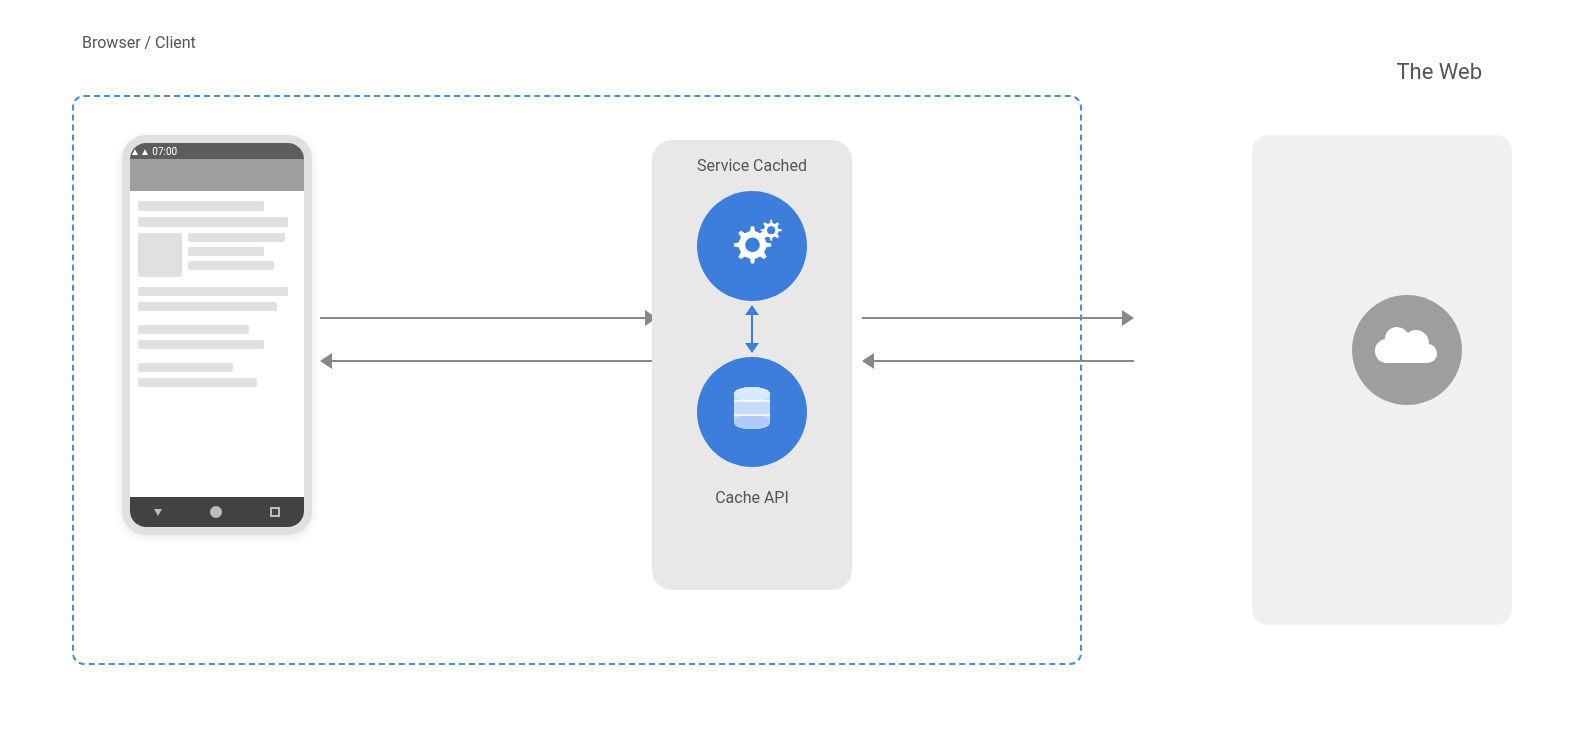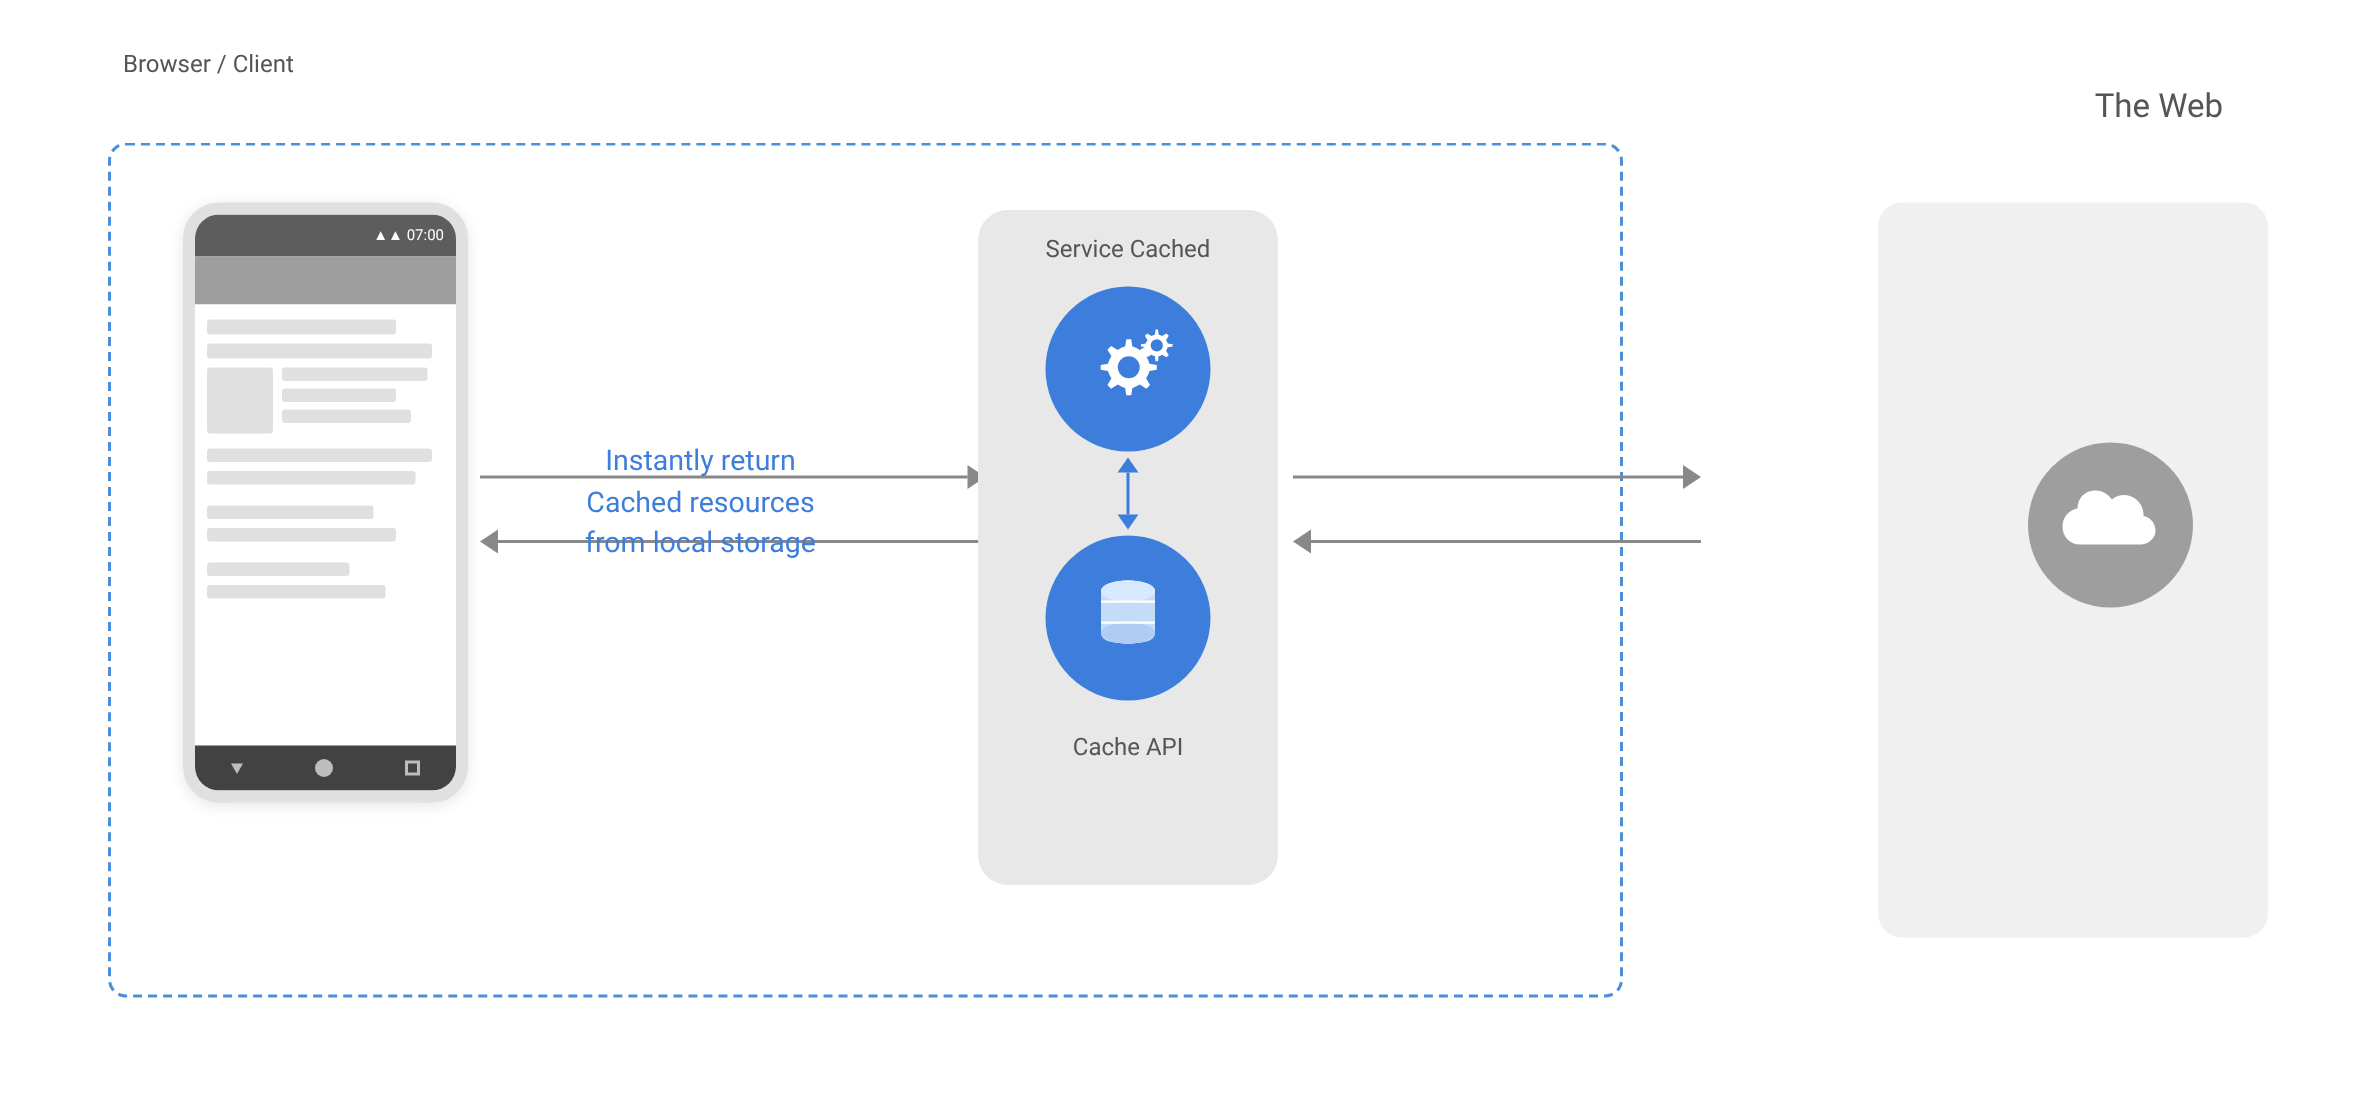"▲▲ 07:00" .phone-status-bar { height: 28px -> 16px; justify-content: flex-end -> none }
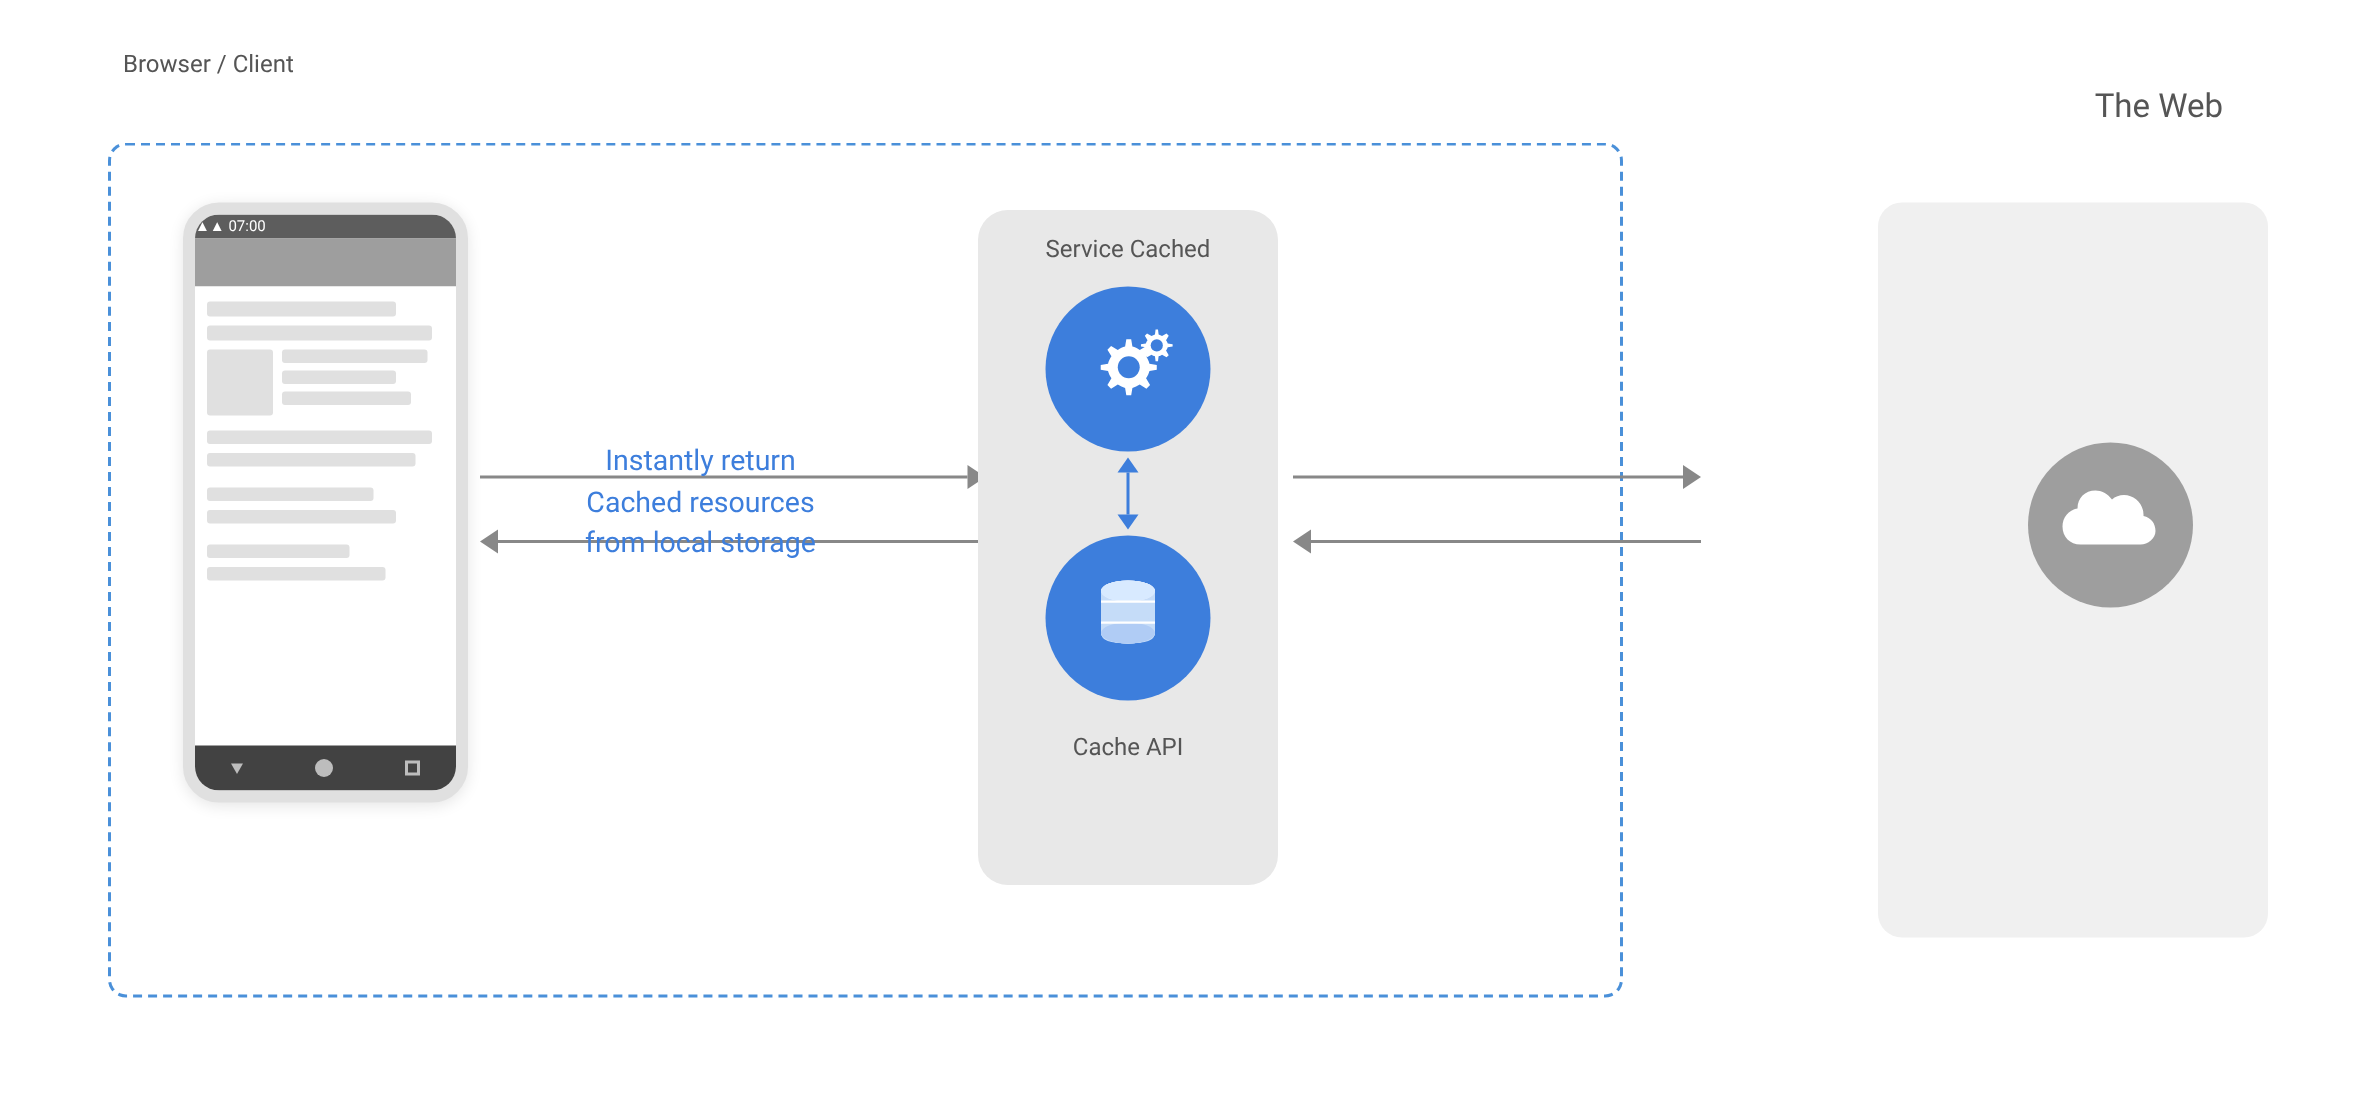"Instantly return" div.annotation { html: <div> <span>Instantly return</span><br> <span>Cached resources</span><br> <span>from local storage</span> </div> -> none }
